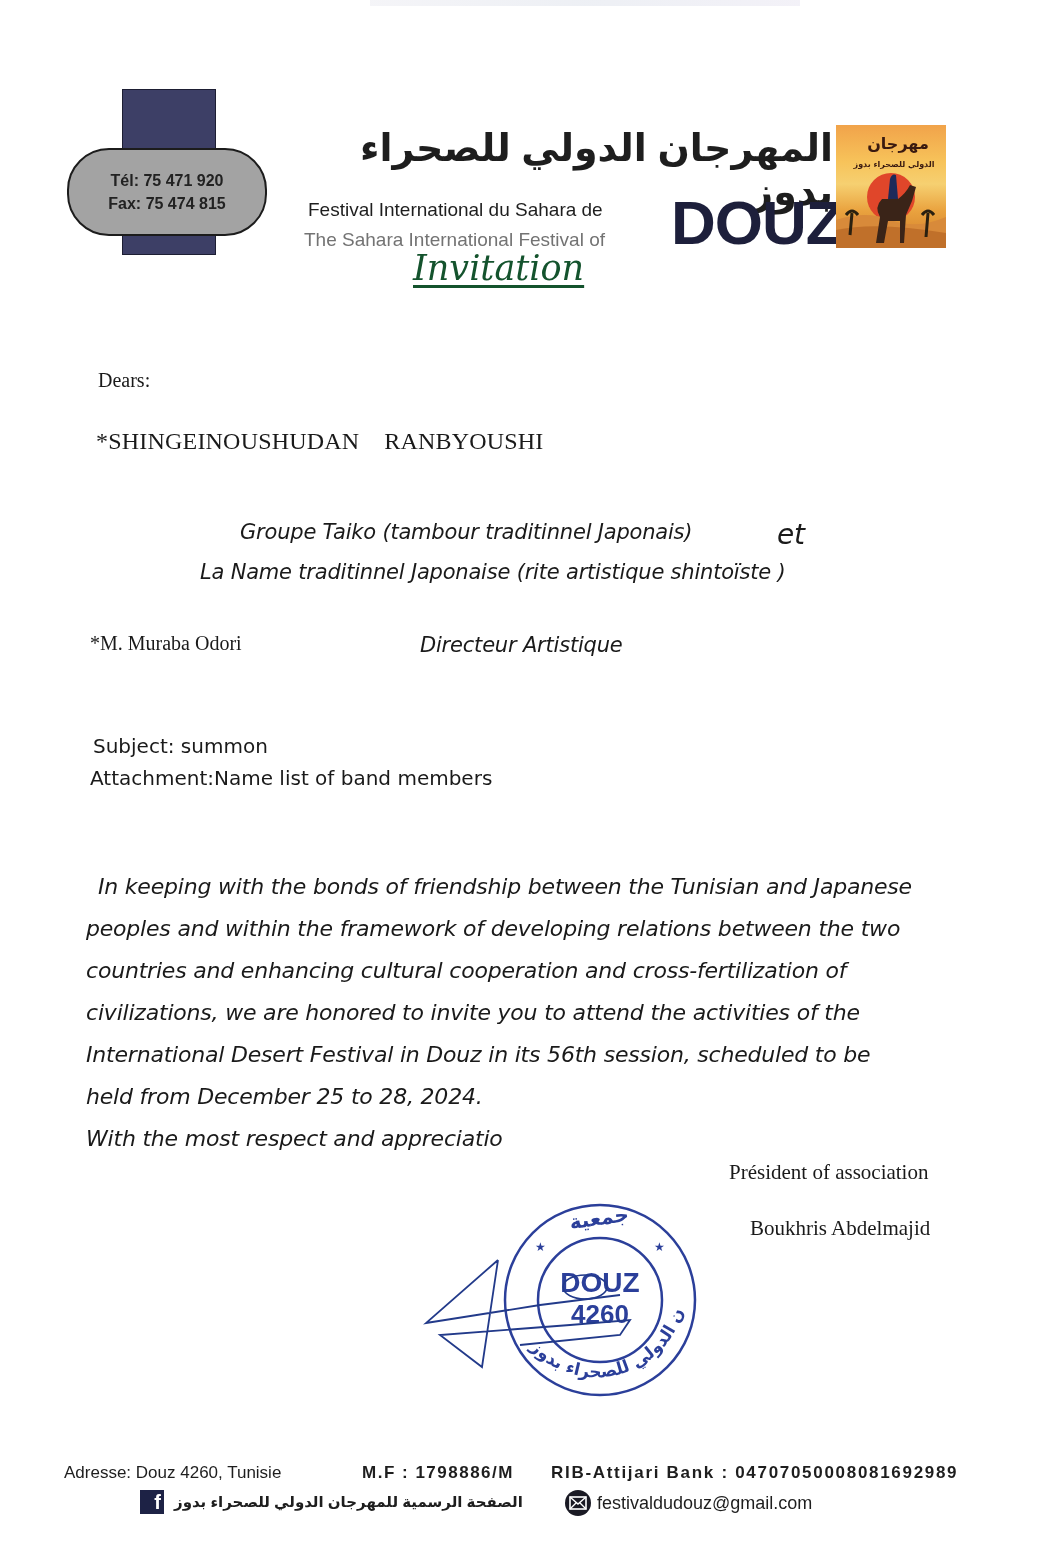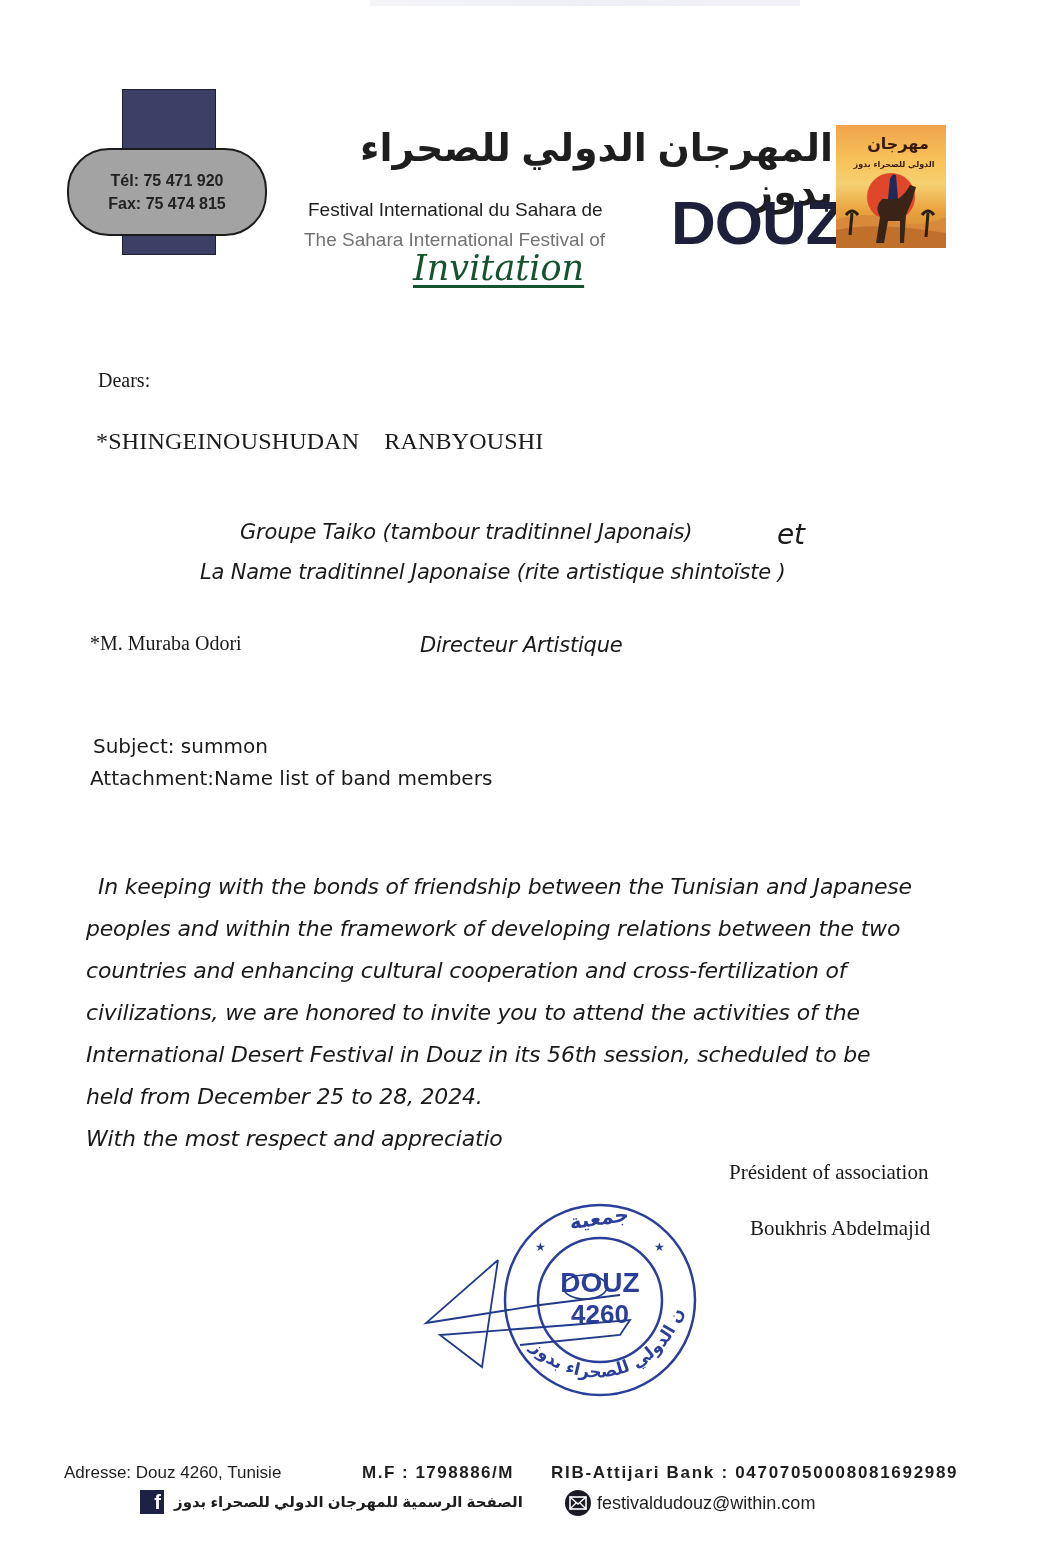"festivaldudouz@within.com" span.mail-text { text: festivaldudouz@within.com -> festivaldudouz@gmail.com }
